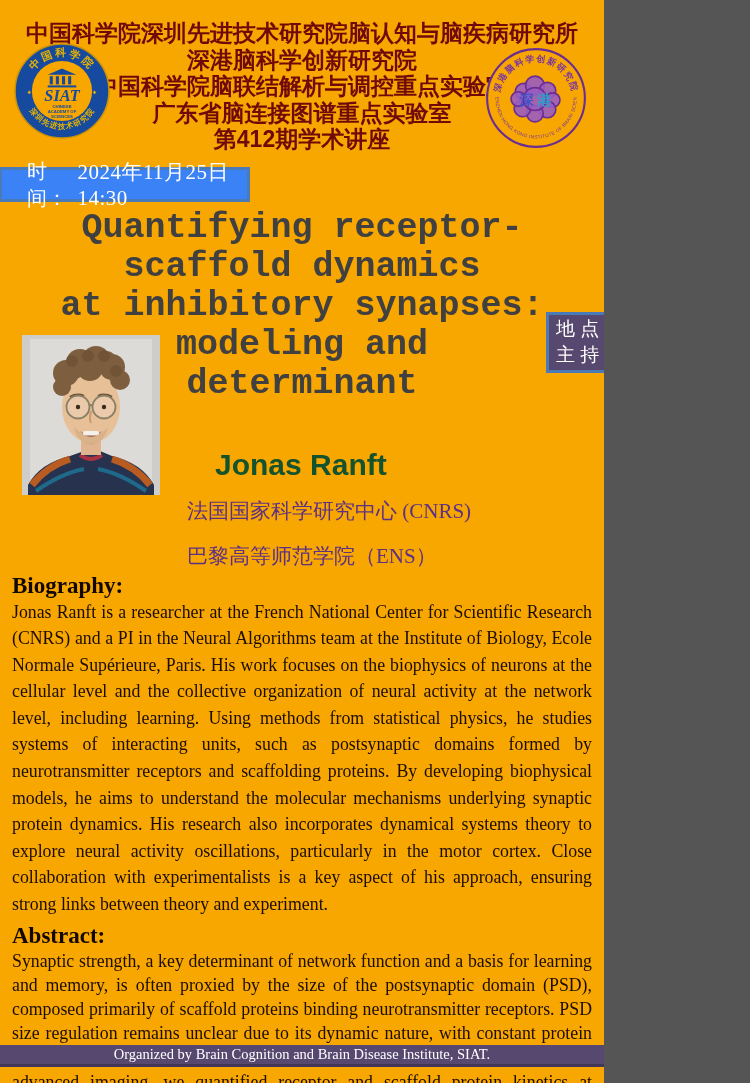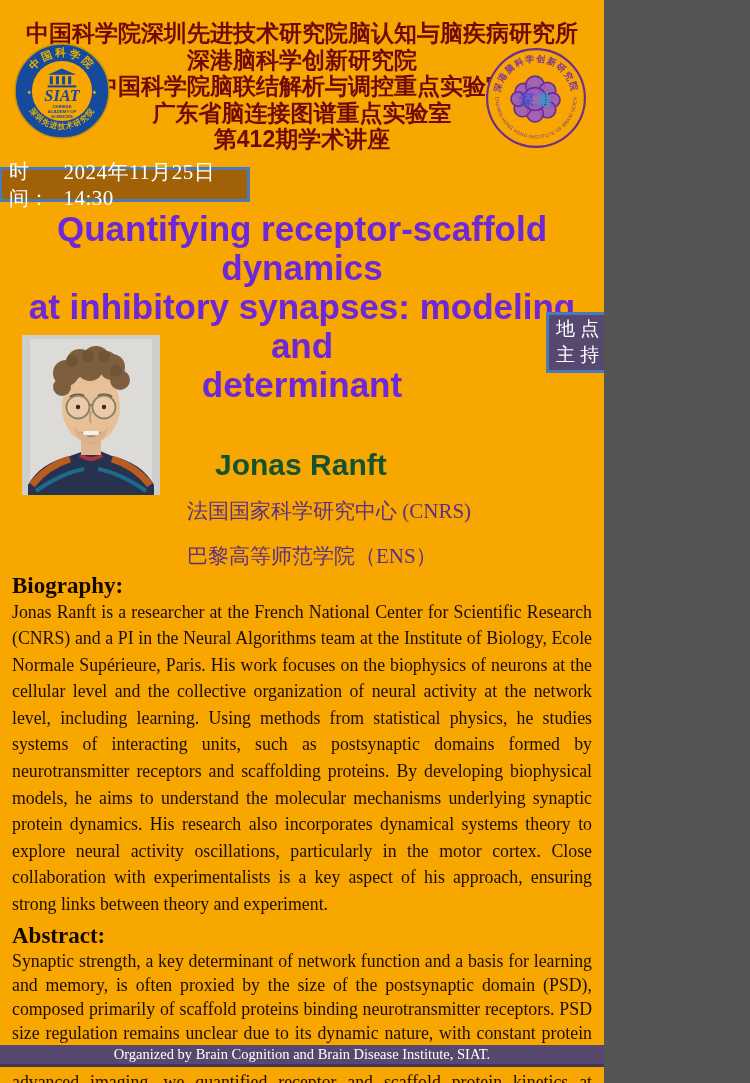"时间：" .time-banner { background: #a16207 -> #3b82f6; padding-left: 7px -> 25px }
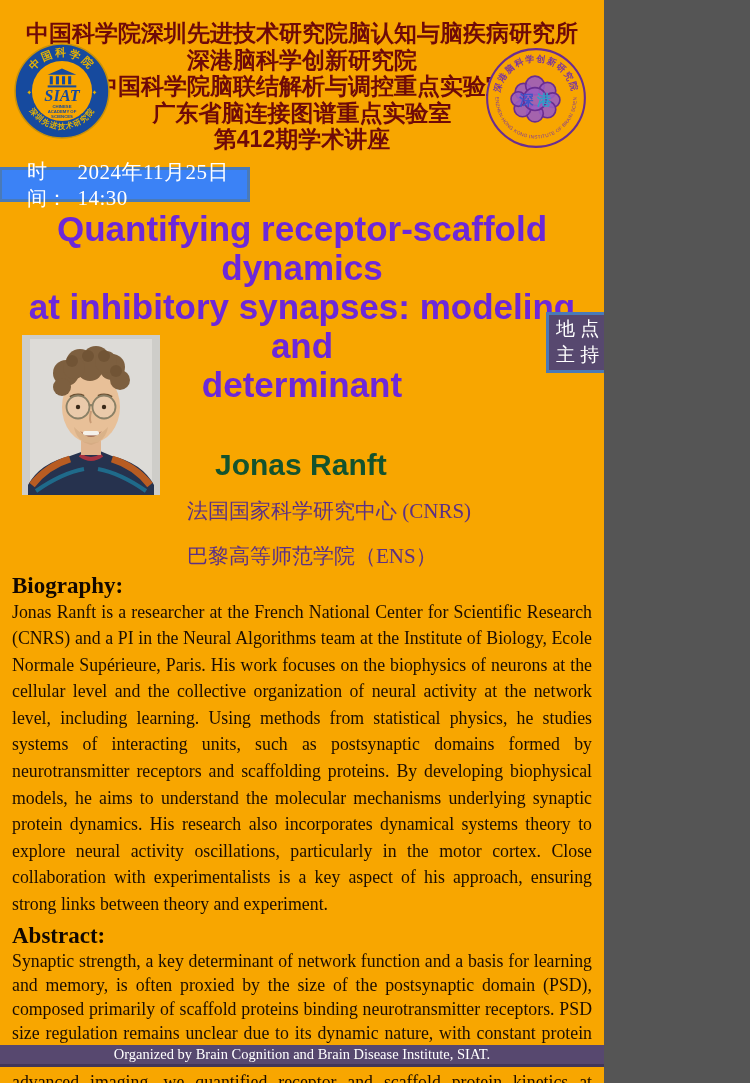"Quantifying receptor-scaffold dynamics" .title { color: #6d28d9 -> #404040; font-family: Liberation Sans, sans-serif -> Liberation Mono, monospace }
